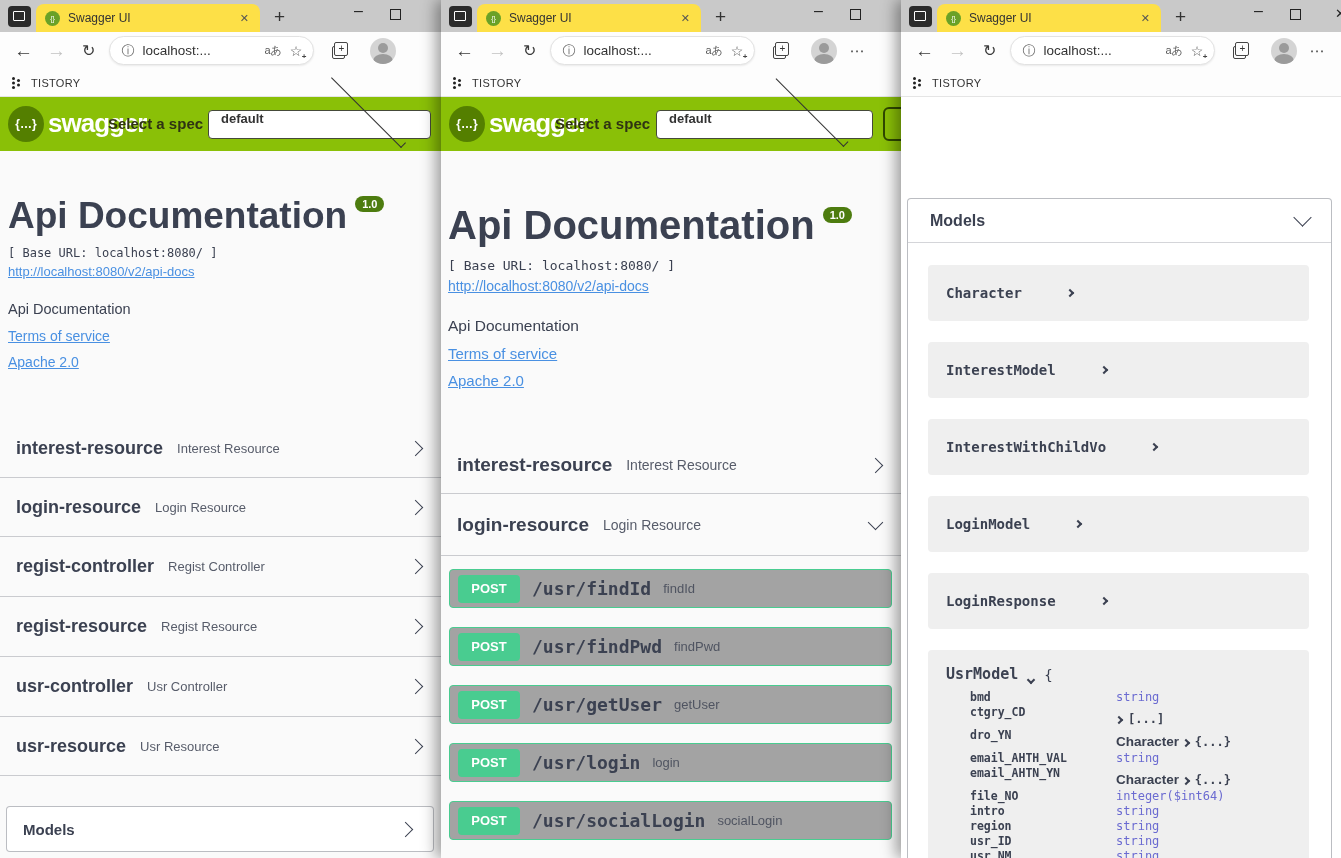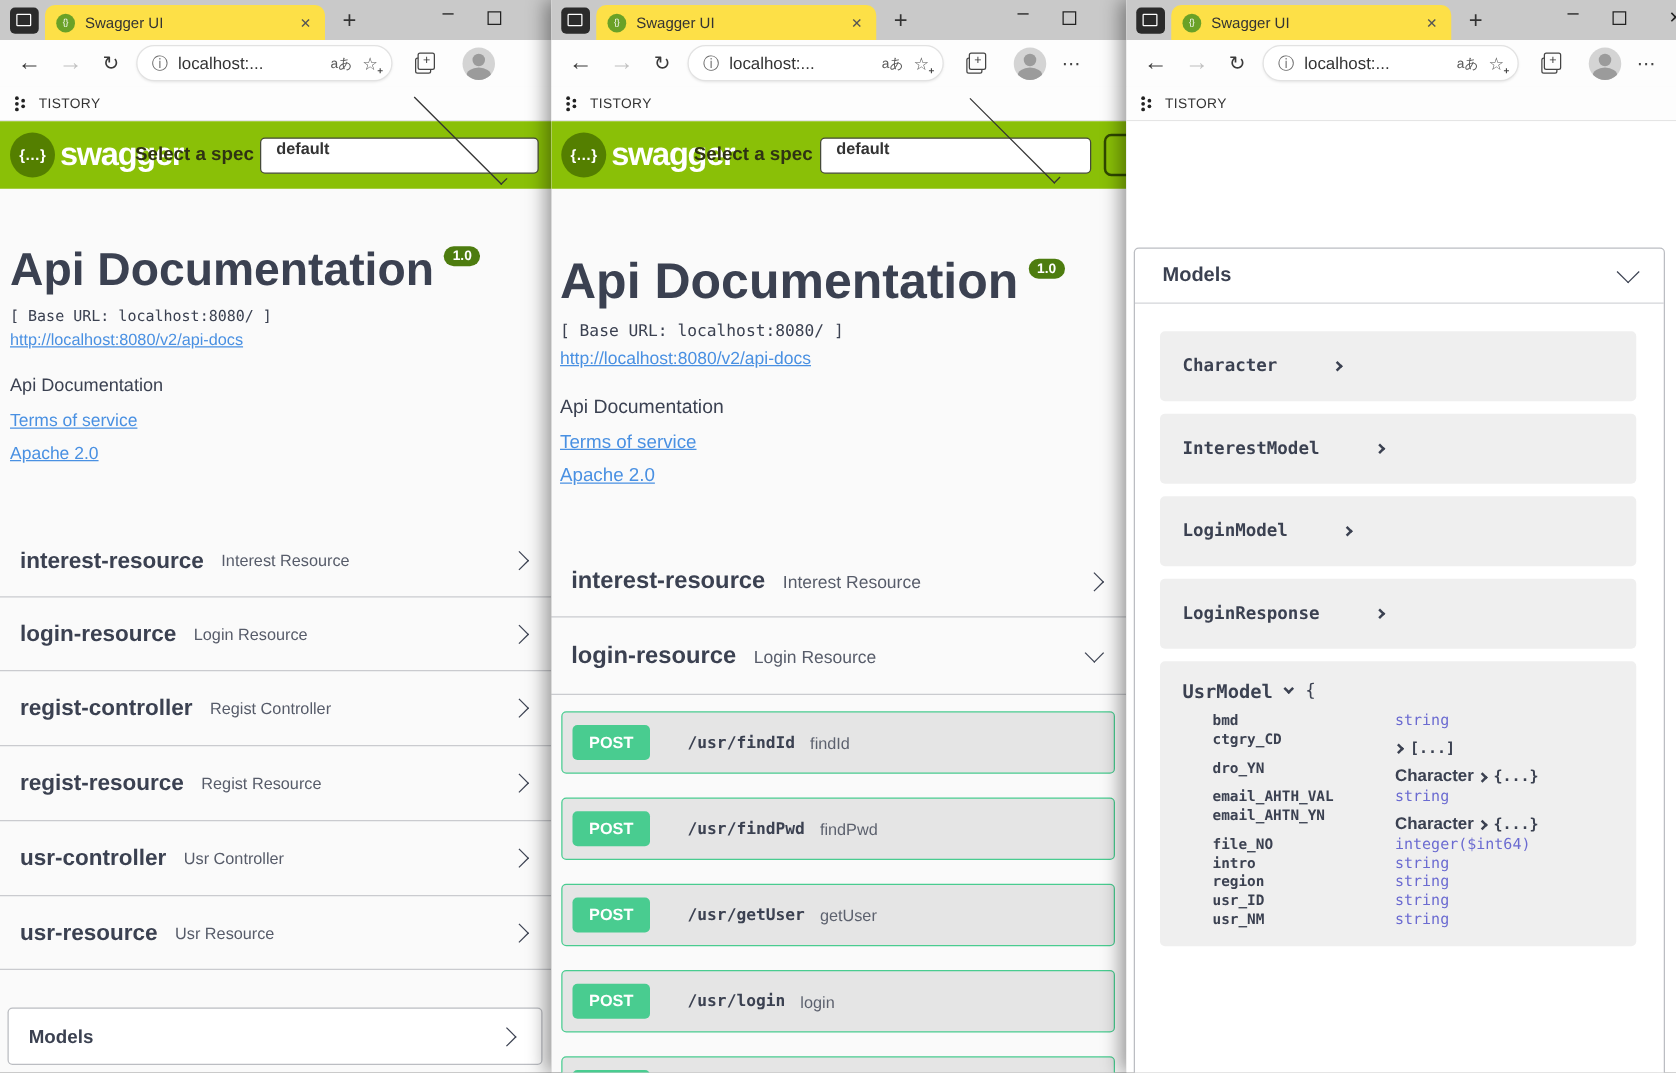"Character" .model-card { margin-bottom: 10px -> 21px }
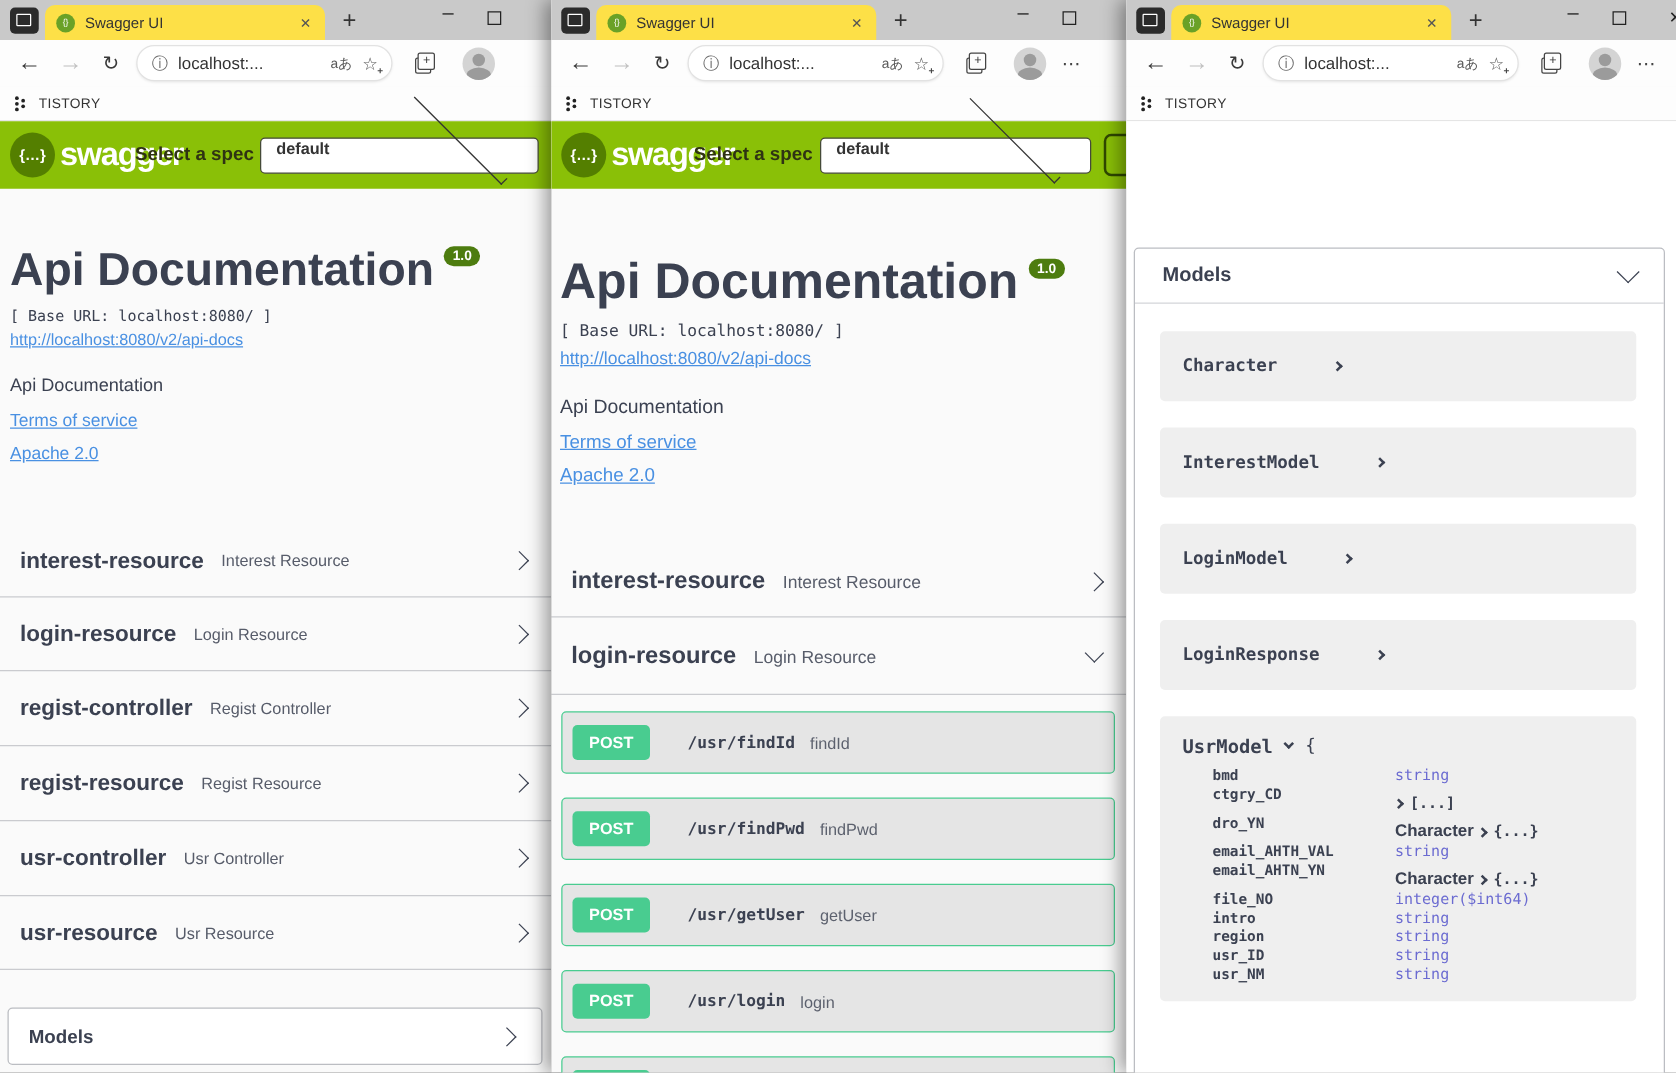"InterestWithChildVo" div.model-card { html: none -> <div> <span>InterestWithChildVo</span> <span></span> </div> }
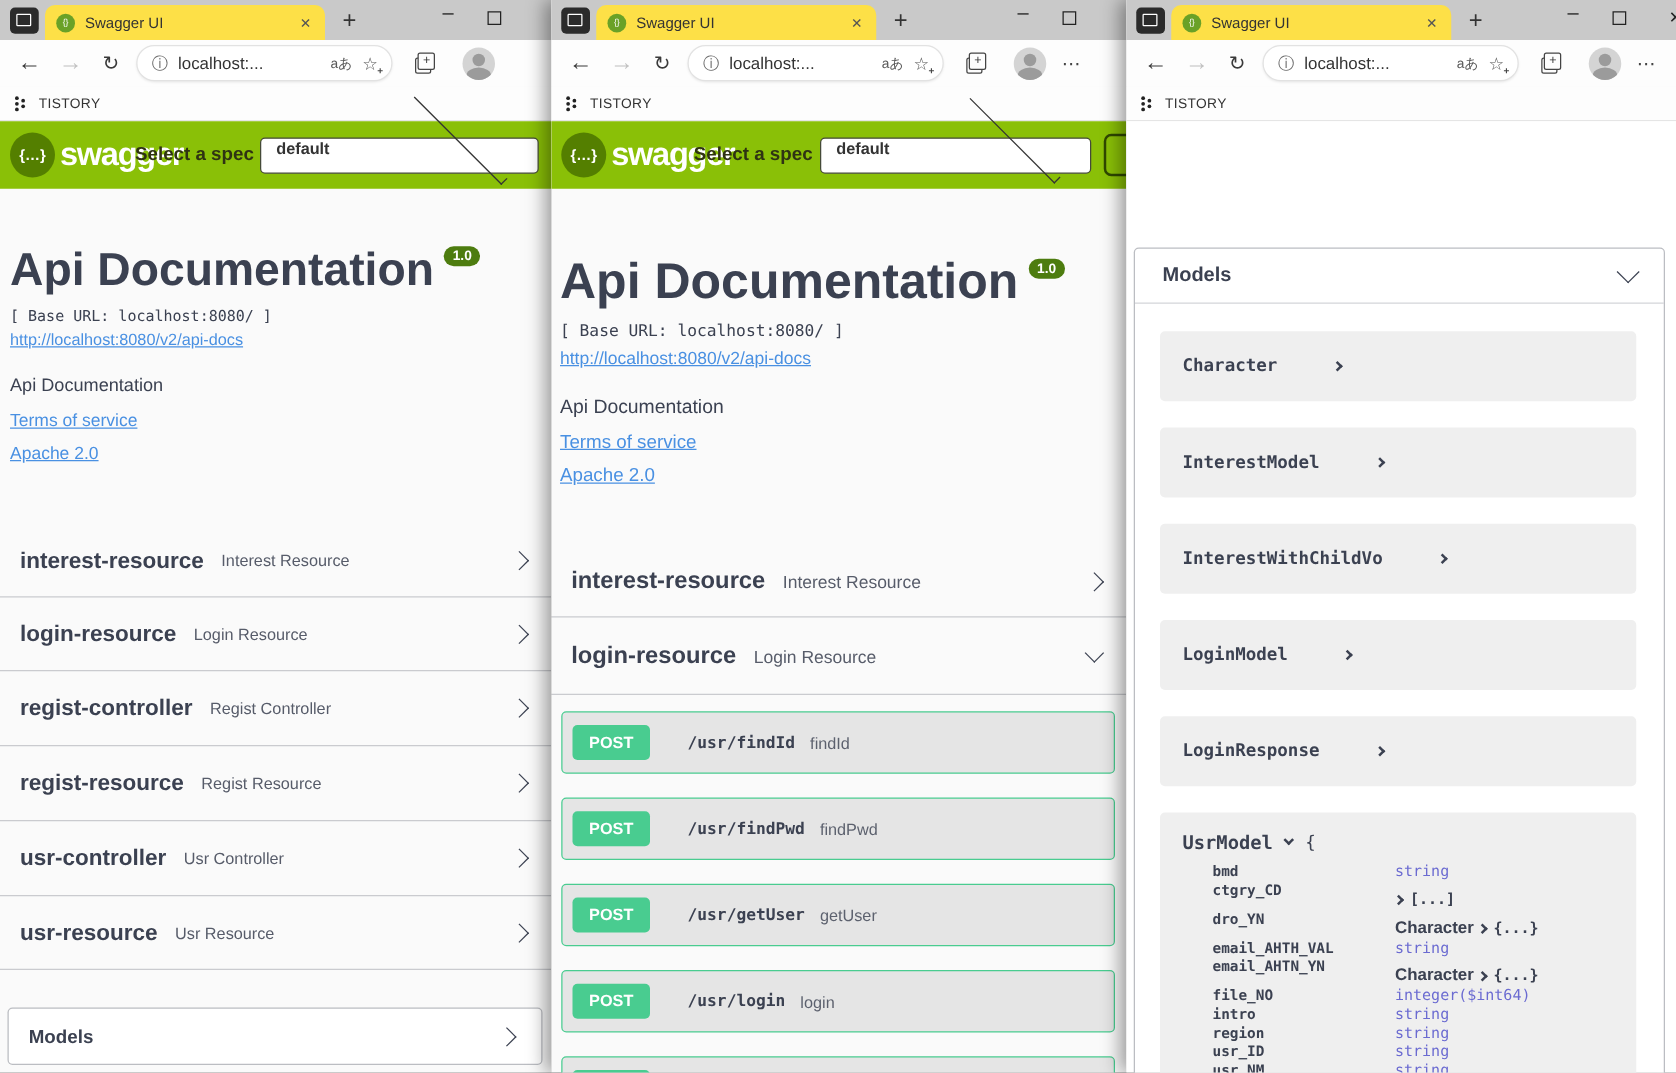"POST" .oprow { background: #e5e5e5 -> #a3a3a3; height: 50px -> 39px }
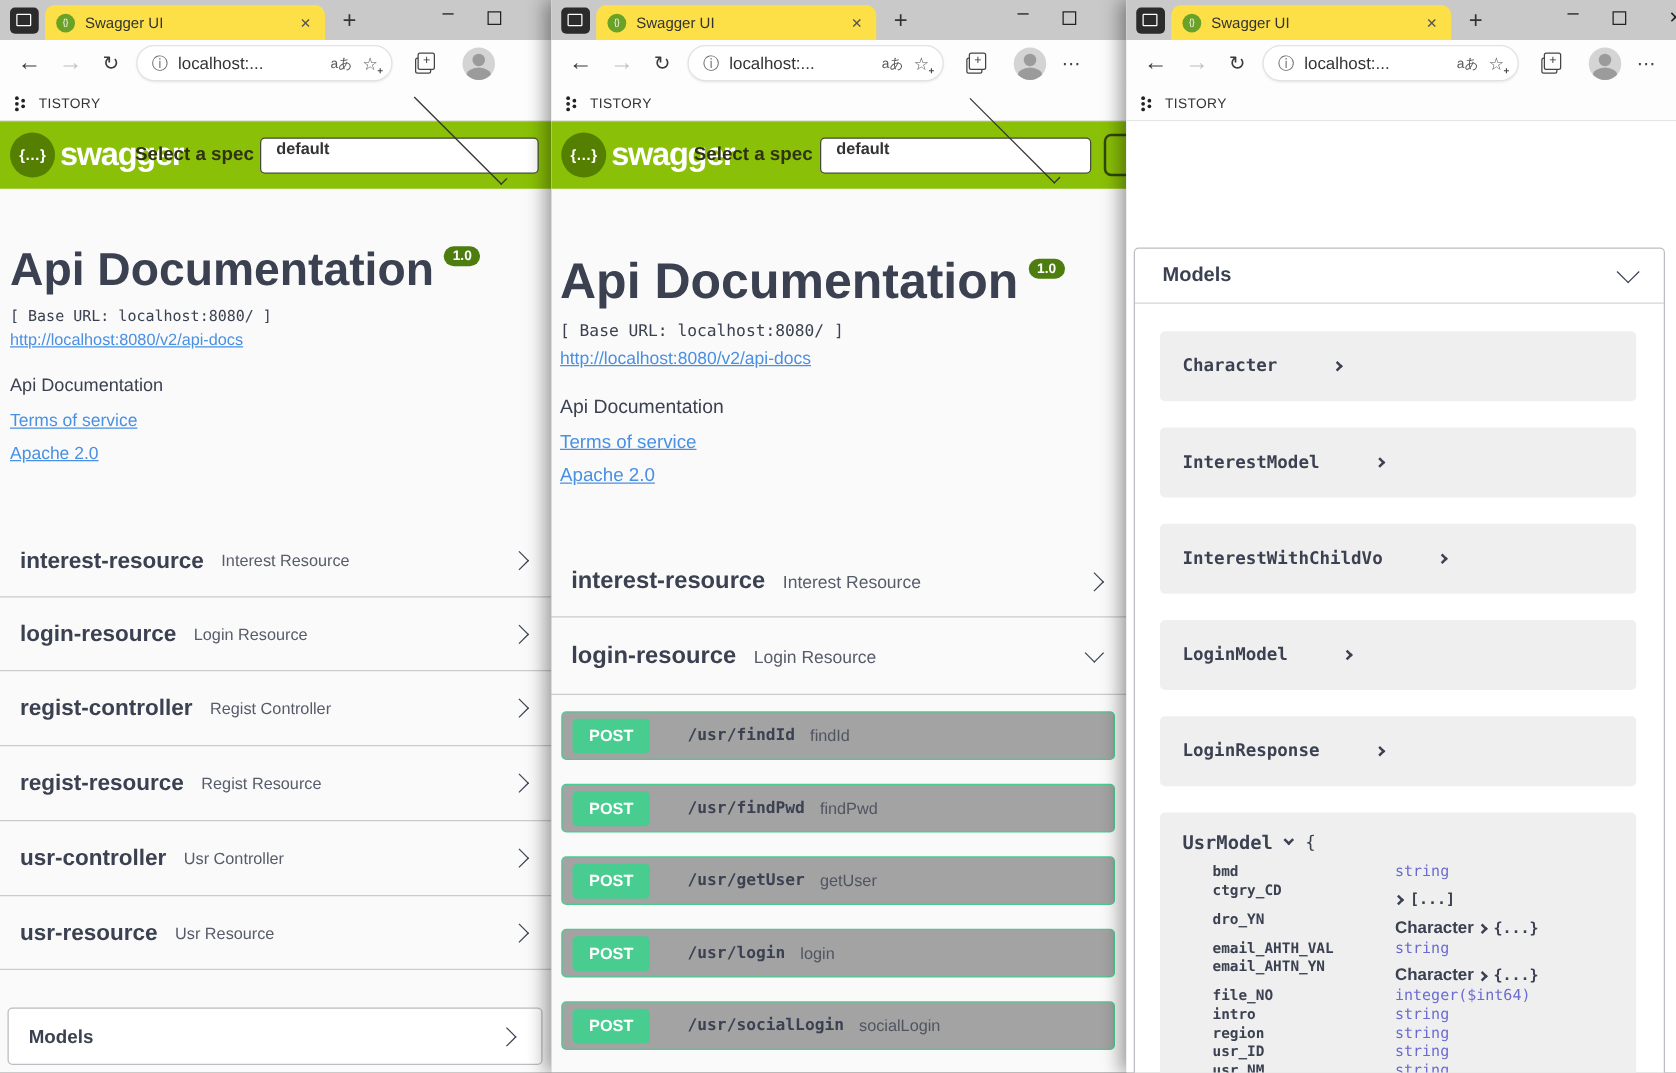"/usr/findId" .oppath { font-size: 13px -> 18px; margin-left: 30px -> 12px }
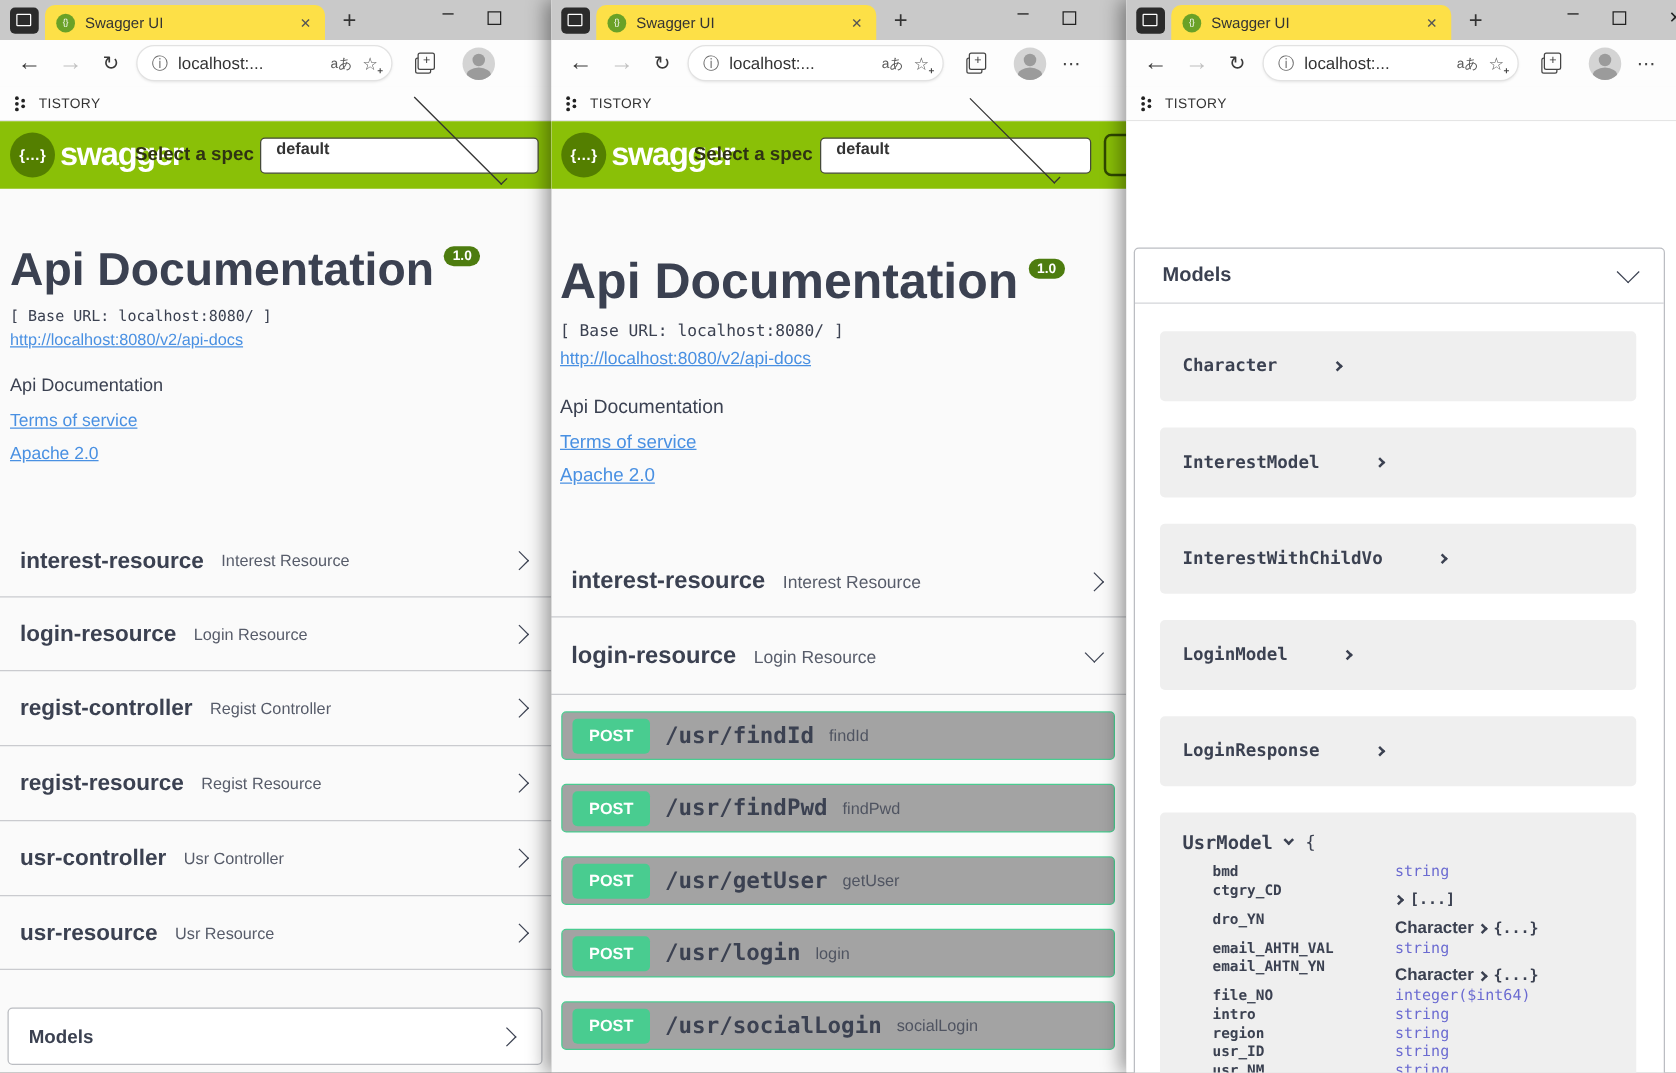"UsrModel" .um-title { align-items: center -> flex-end }
